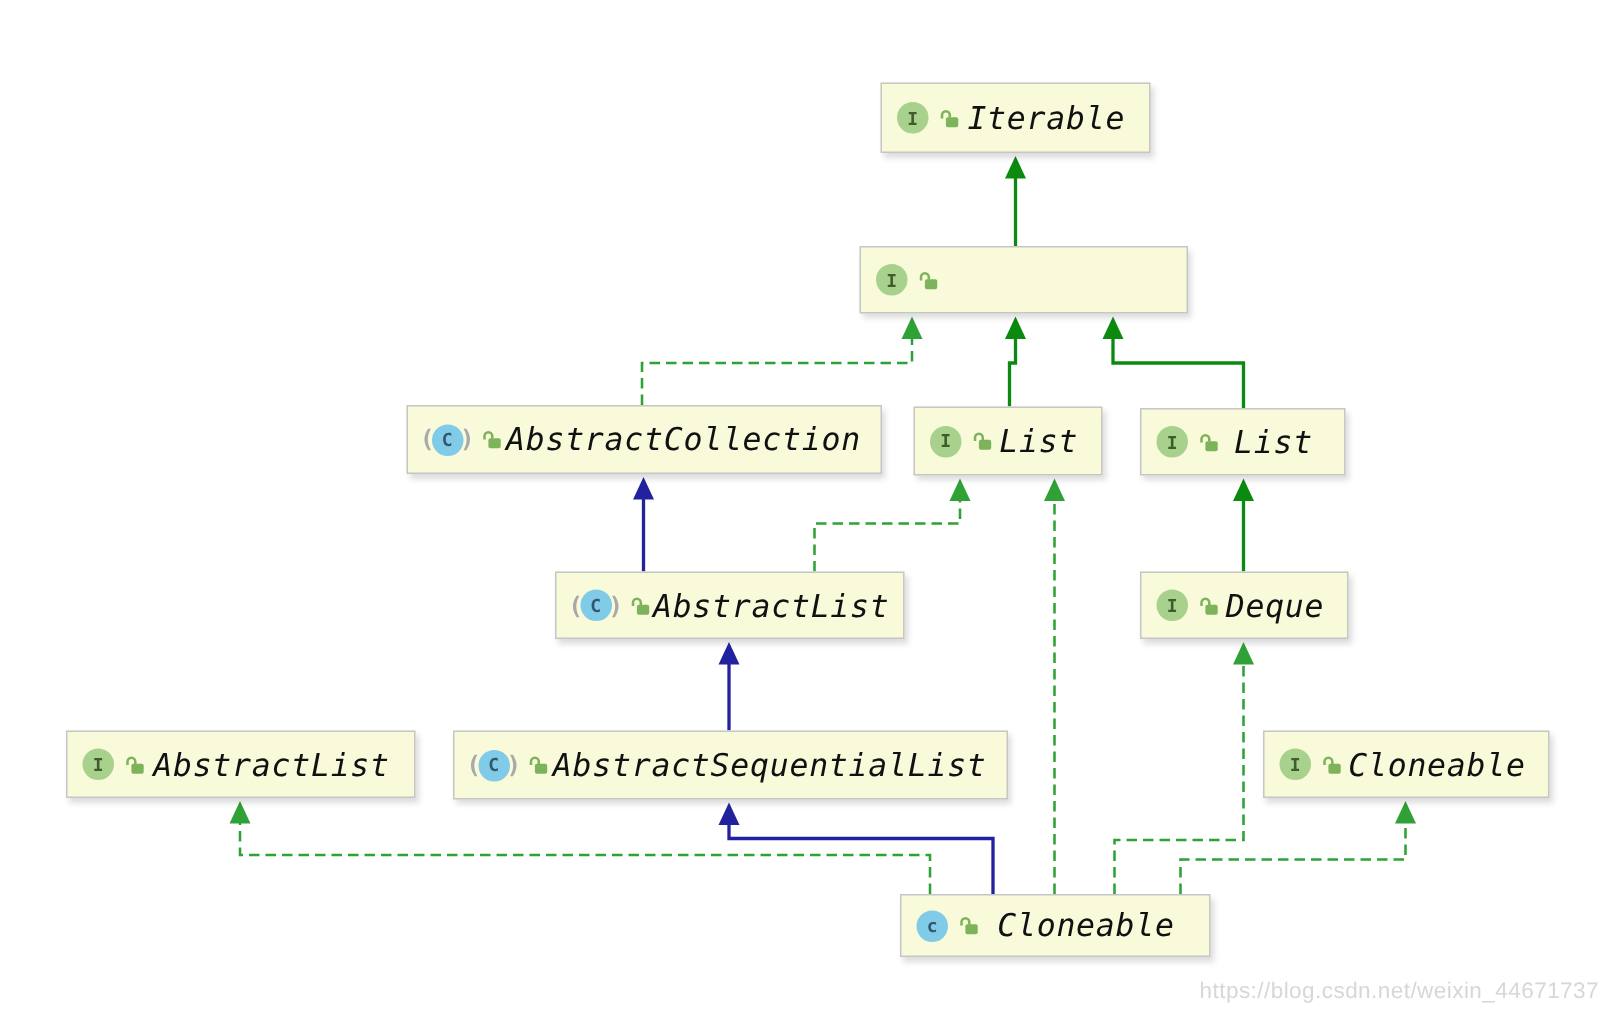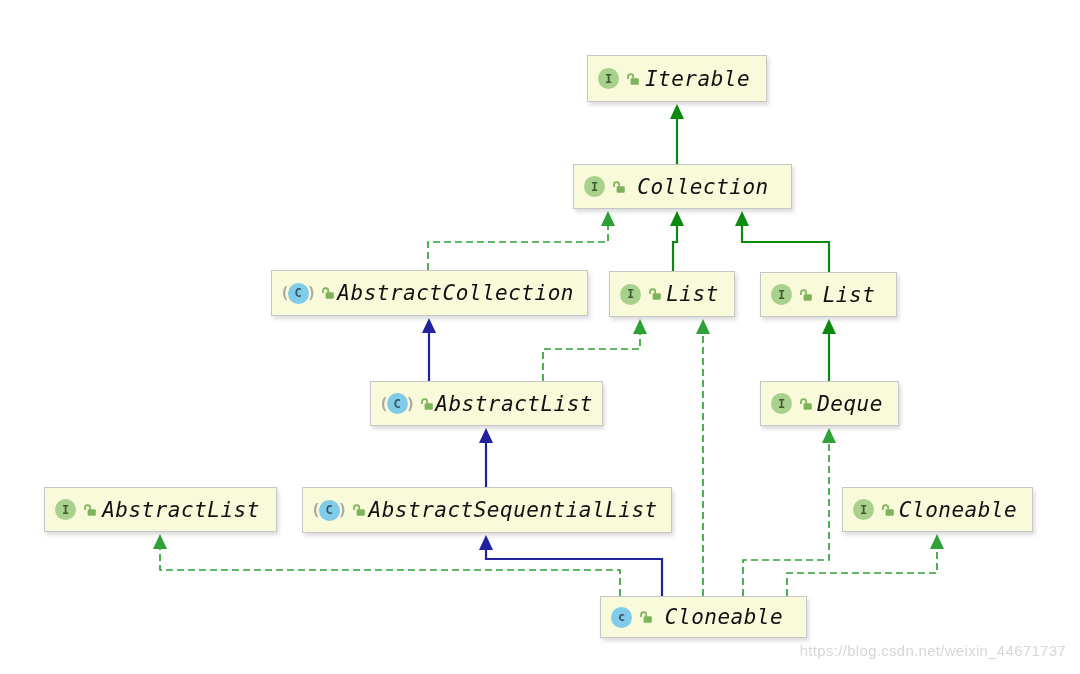"Collection" span.nlabel { html: <span>Collection</span> -> none }
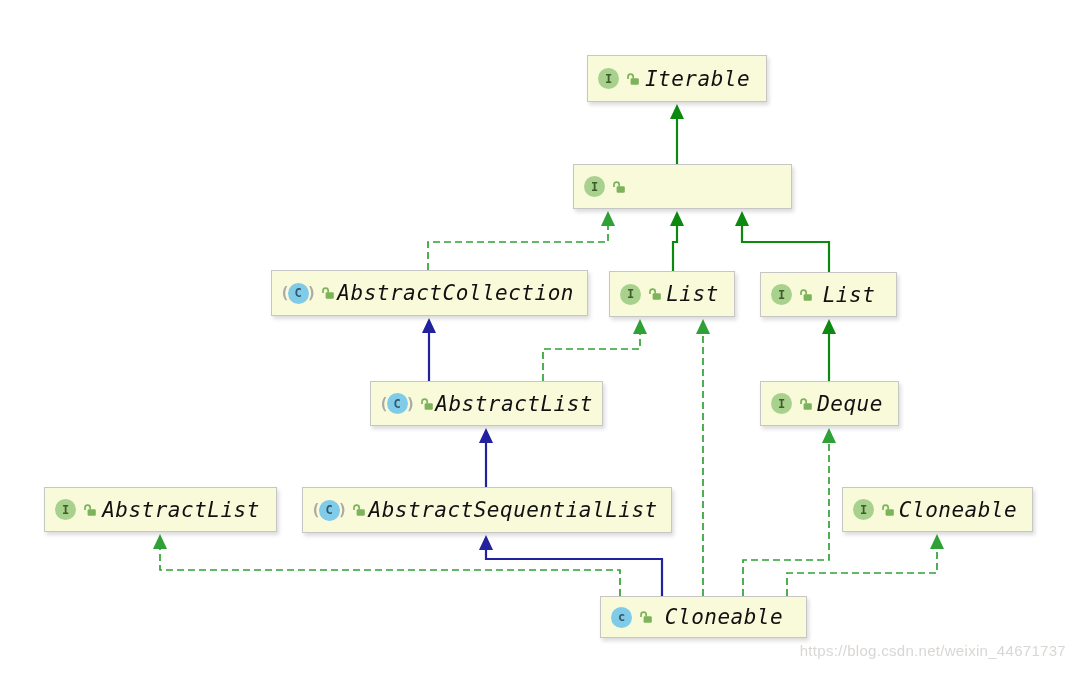"https://blog.csdn.net/weixin_44671737" .watermark { bottom: 15px -> 5px }
